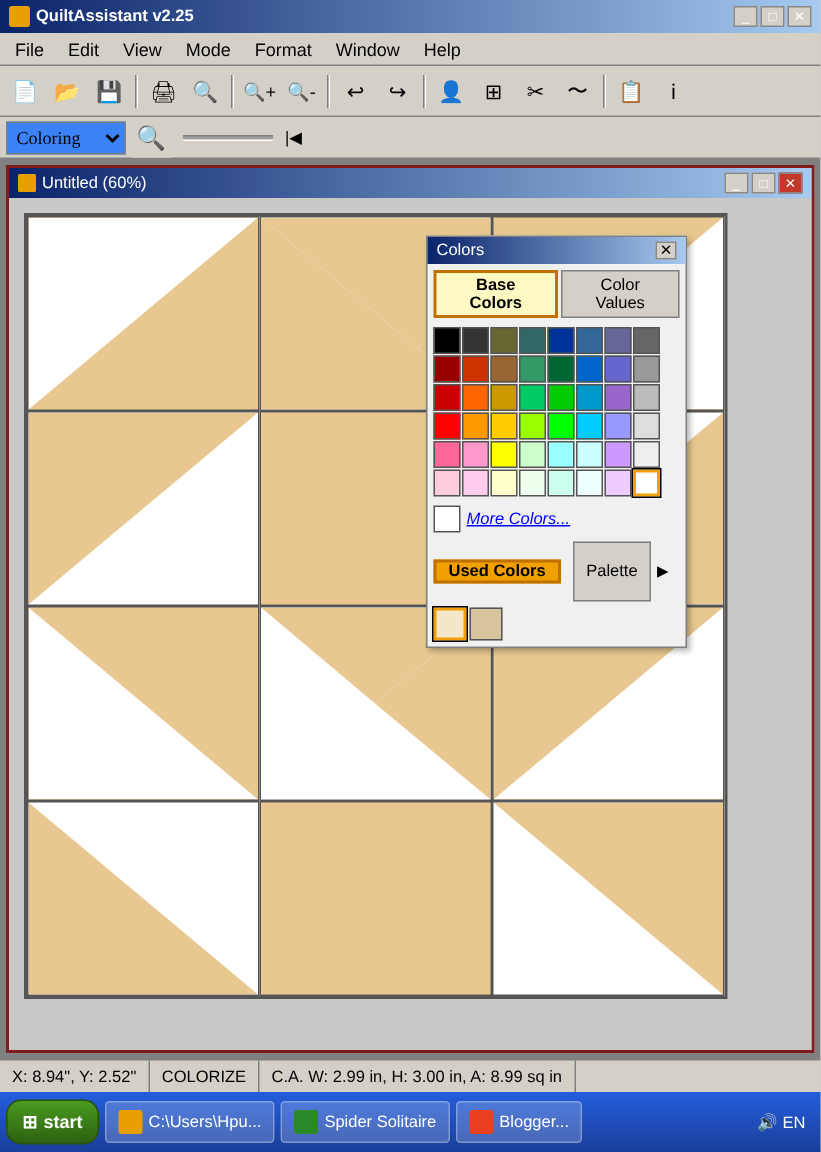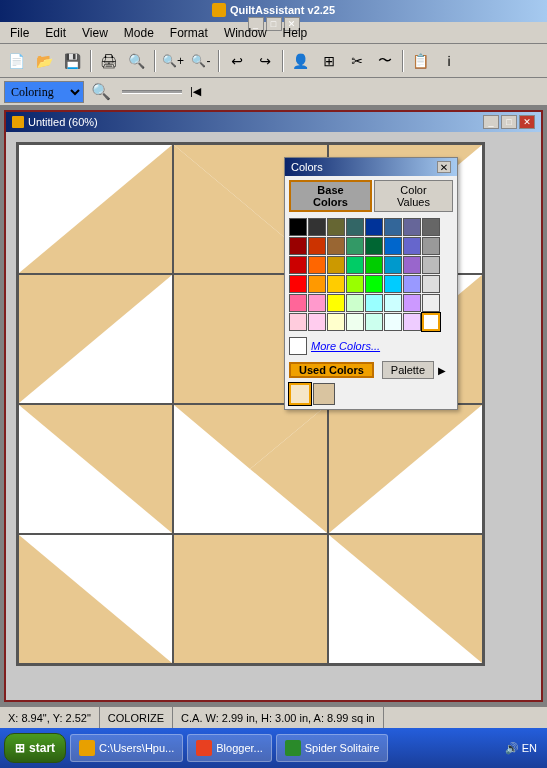"QuiltAssistant v2.25" .title-bar { flex-direction: column -> none }
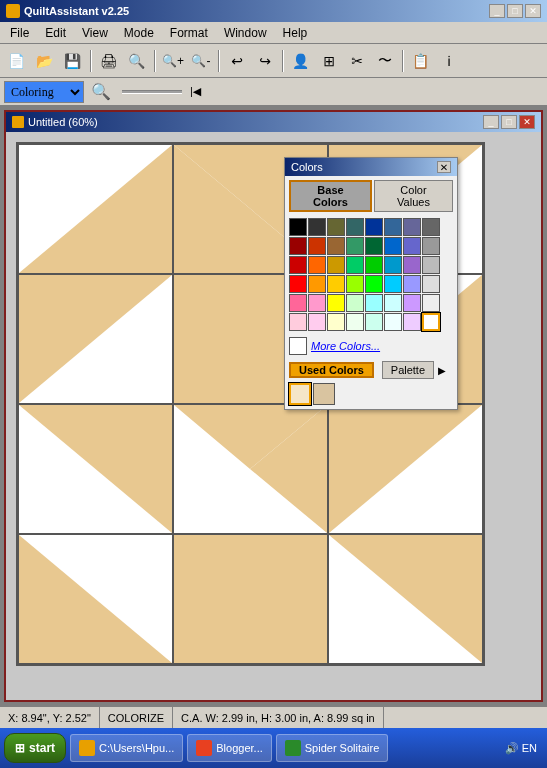"Base Colors" .tab-btn.active { background: #a3a3a3 -> #fef9c3 }
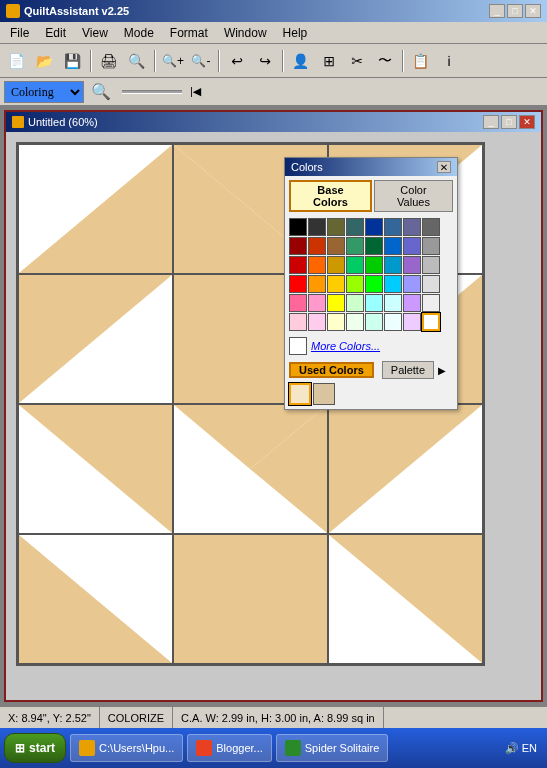"Palette" .palette-btn { padding: 2px 8px -> 13px 8px }
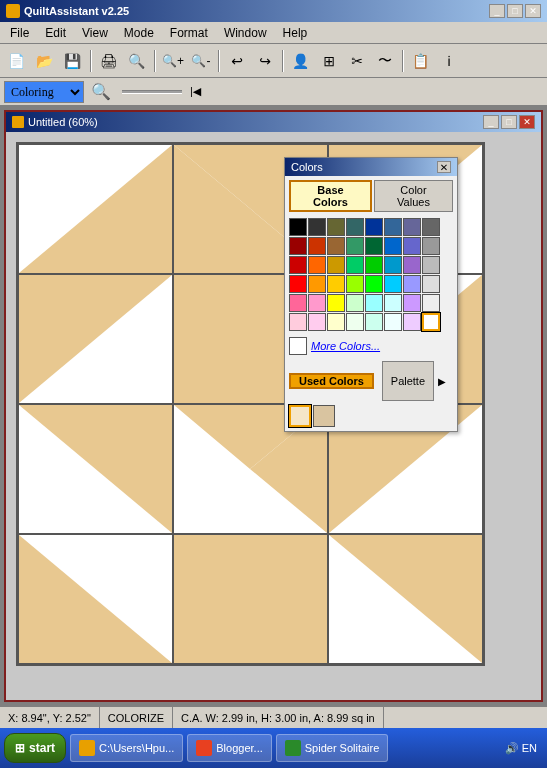"Blogger..." div.taskbar-btn { order: before "Spider Solitaire" -> after "Spider Solitaire" }
